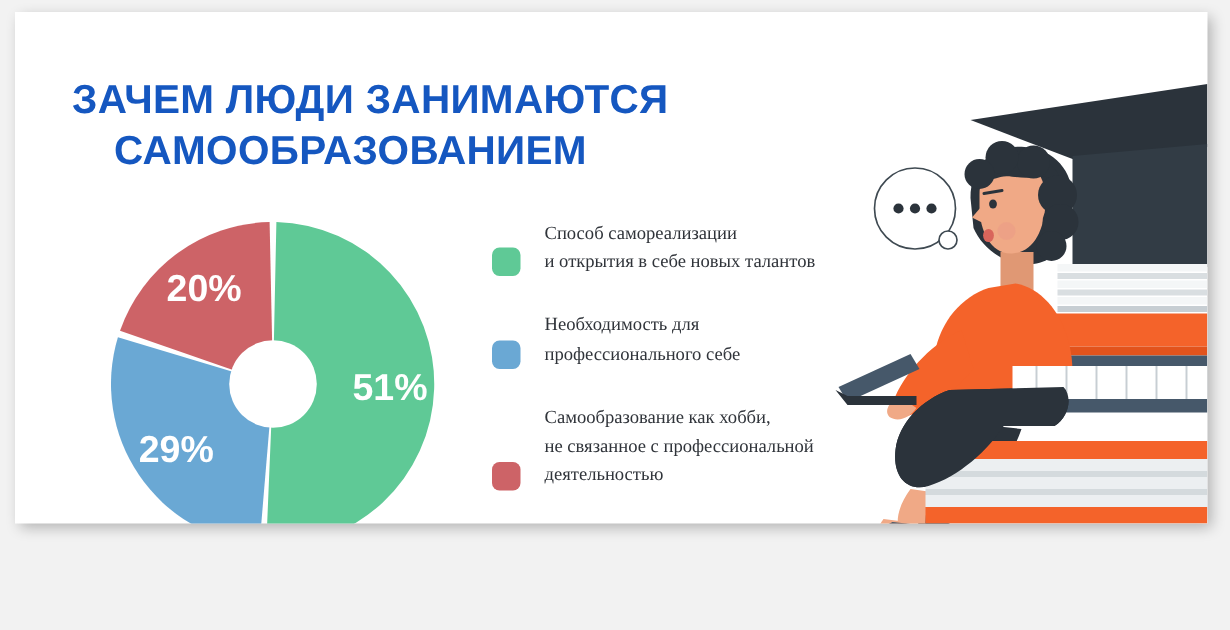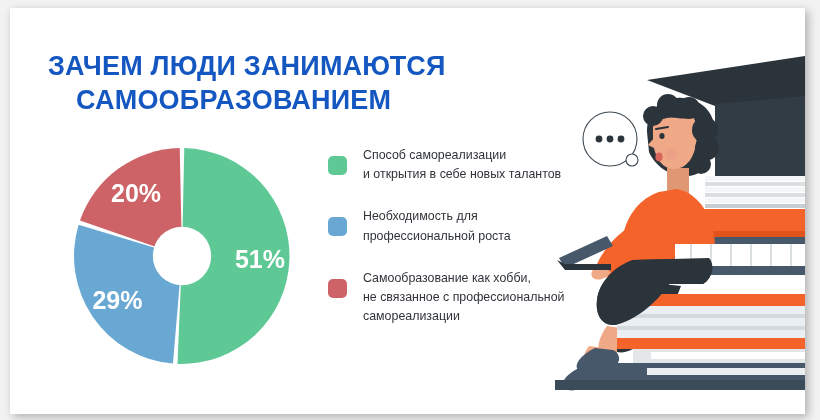"ЗАЧЕМ ЛЮДИ ЗАНИМАЮТСЯ" #card { height: 406px -> 341px }
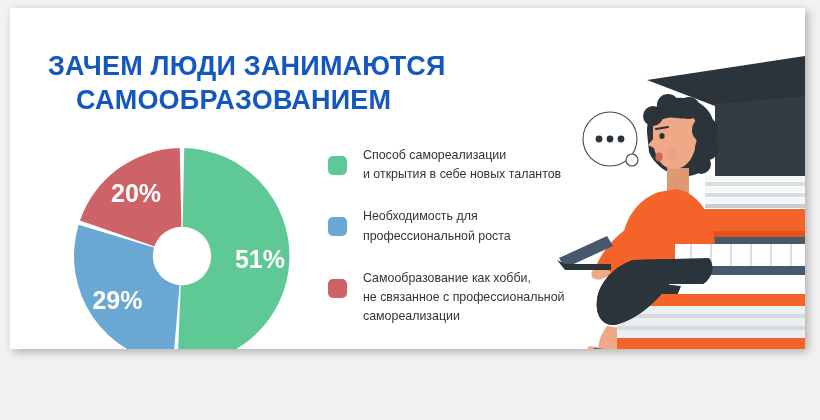"Способ самореализации" .legend-item { align-items: flex-start -> flex-end; font-family: none -> Liberation Serif, serif }
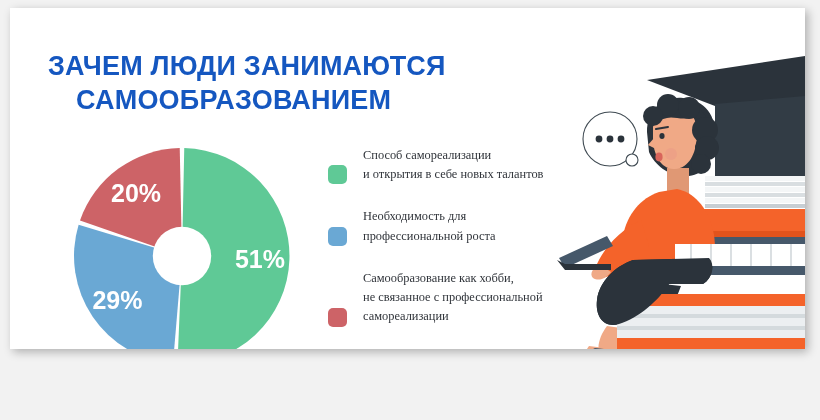"Необходимость для" div.legend-text { text: профессиональной роста -> профессионального себе }
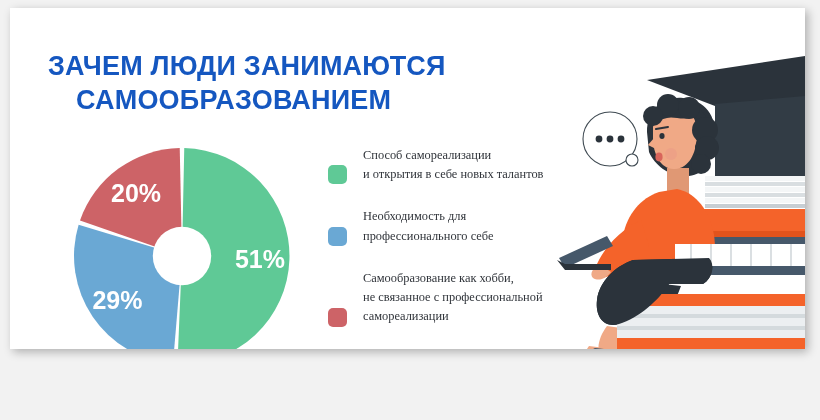"Самообразование как хобби," div.legend-text { text: самореализации -> деятельностью }
